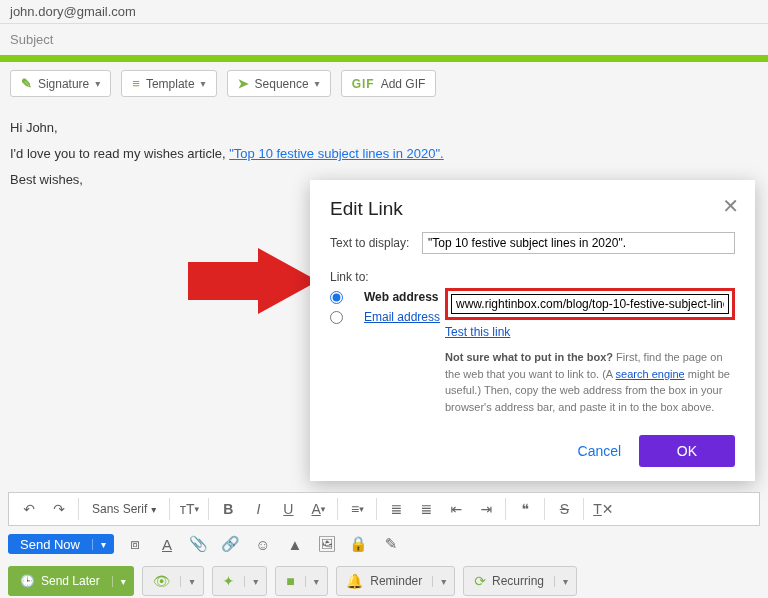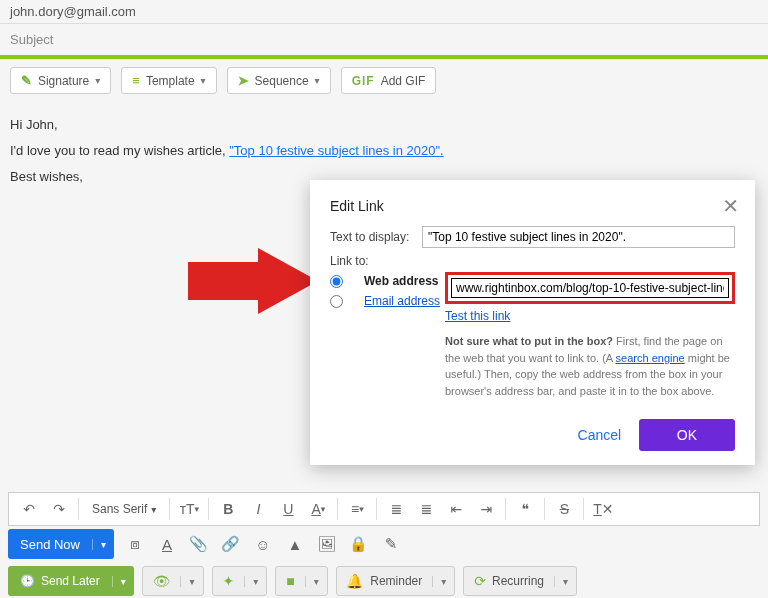"Subject" .subject-line { border-bottom: 4px solid #84cc16 -> 7px solid #84cc16 }
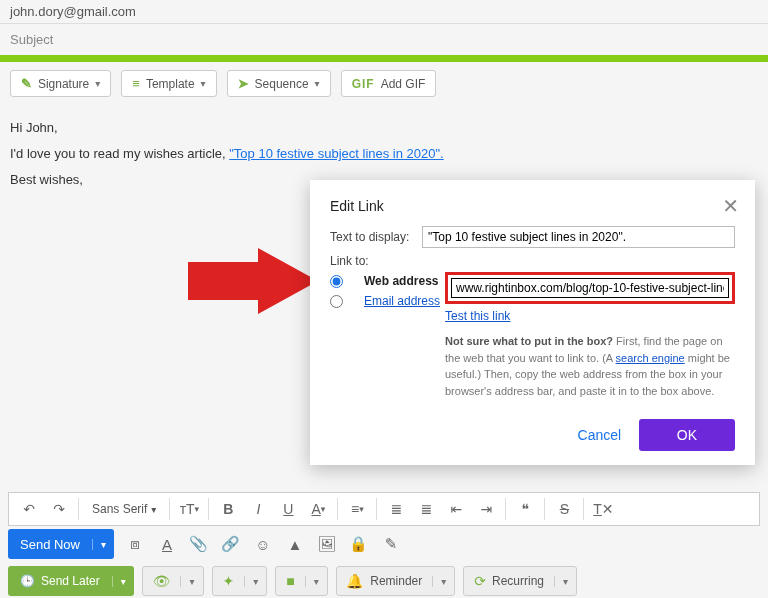"Edit Link" .modal h2 { font-size: 14px -> 19px }
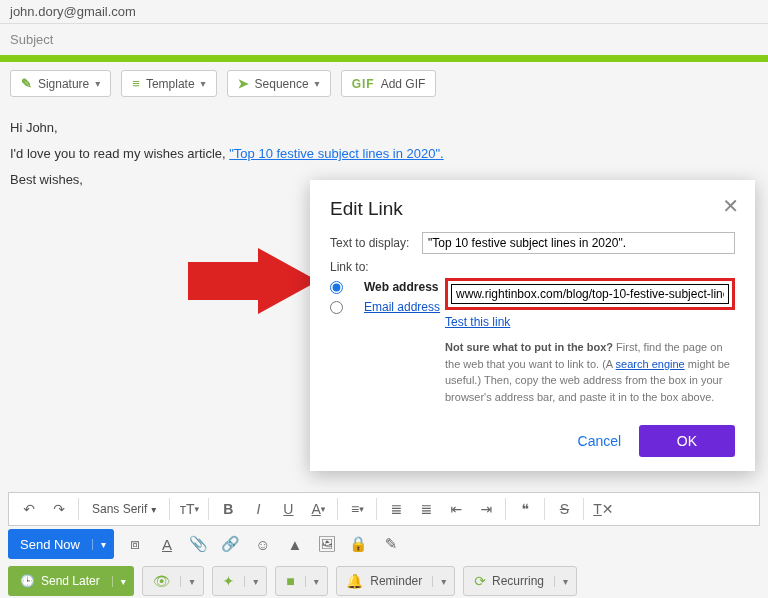"Text to display:" .row { margin-bottom: 6px -> 16px }
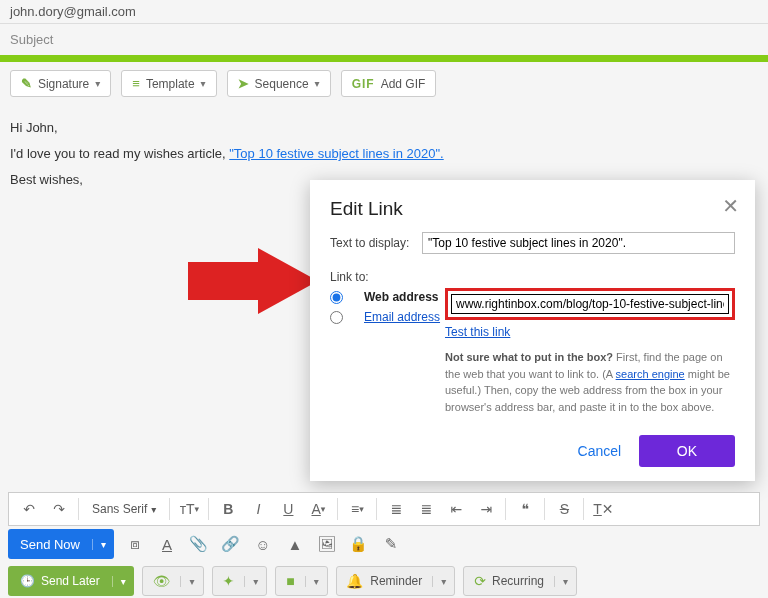"Send Now" .send-now { height: 30px -> 20px }
